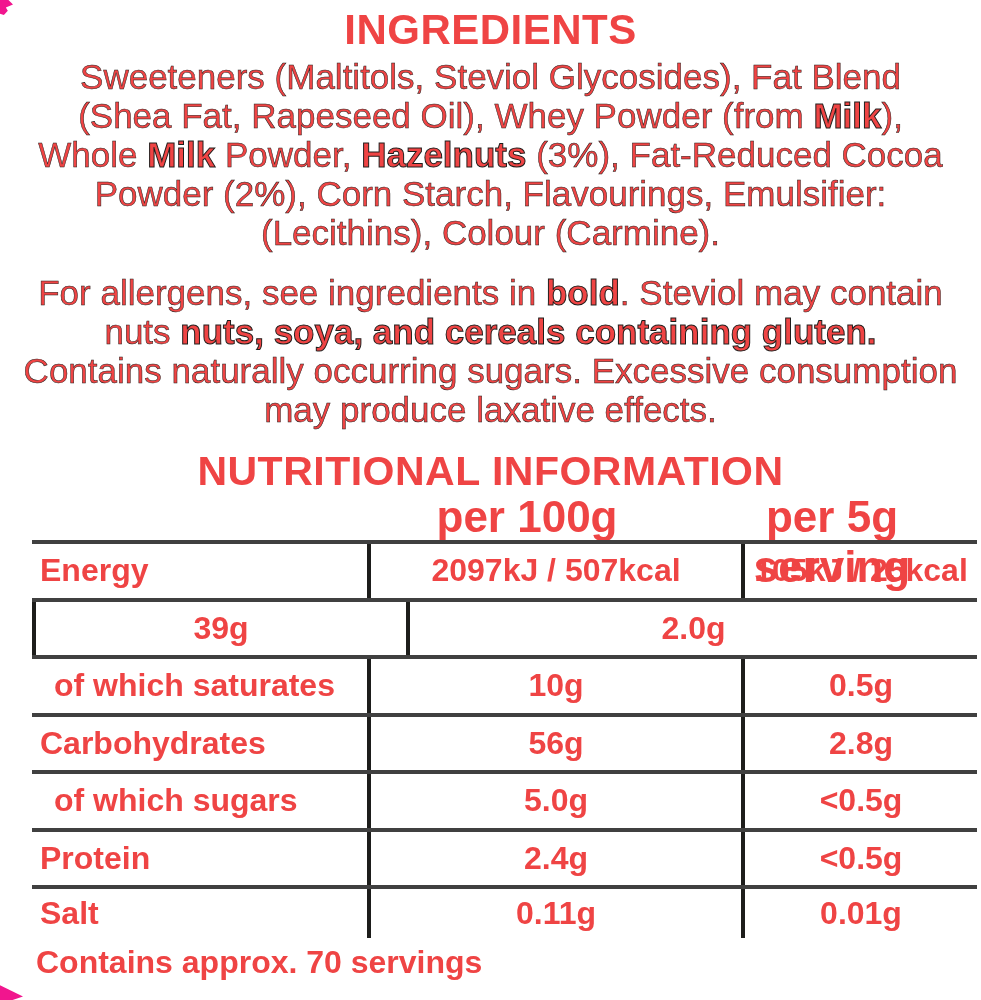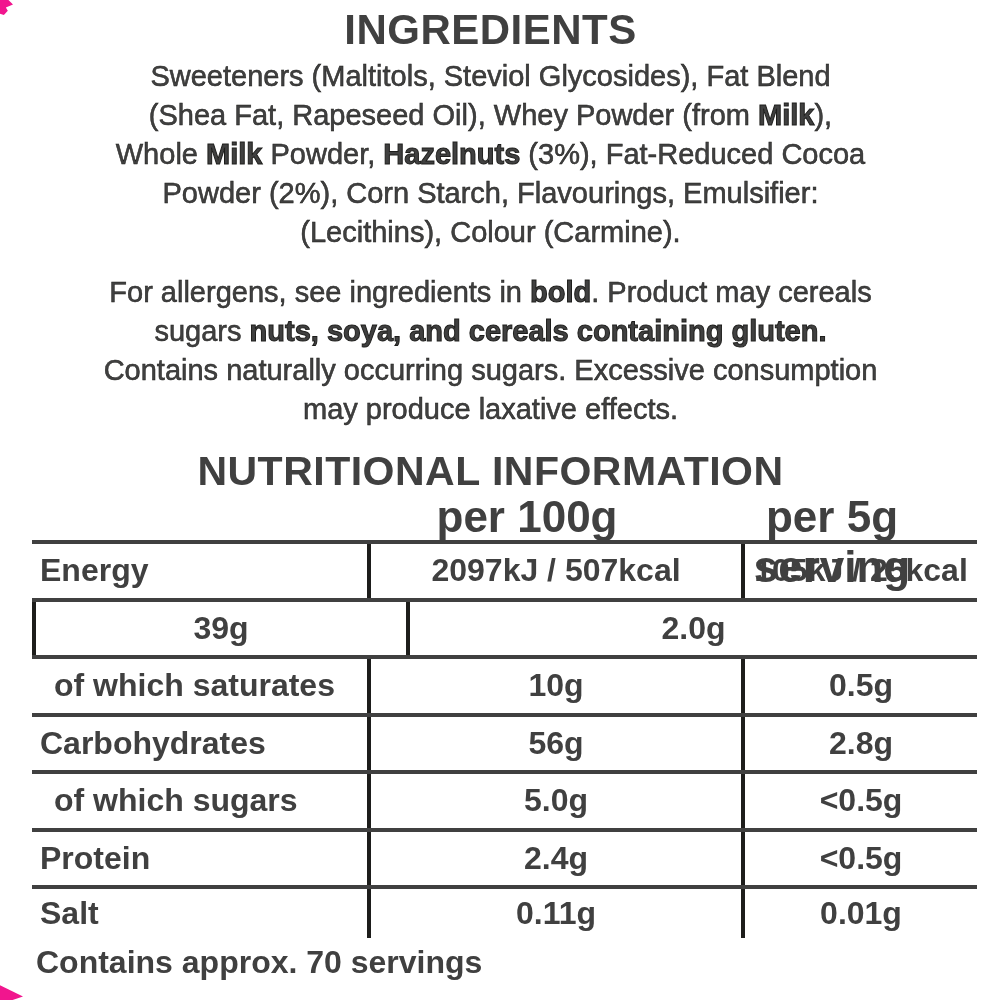"INGREDIENTS" .label-sheet { color: #404040 -> #ef4444 }
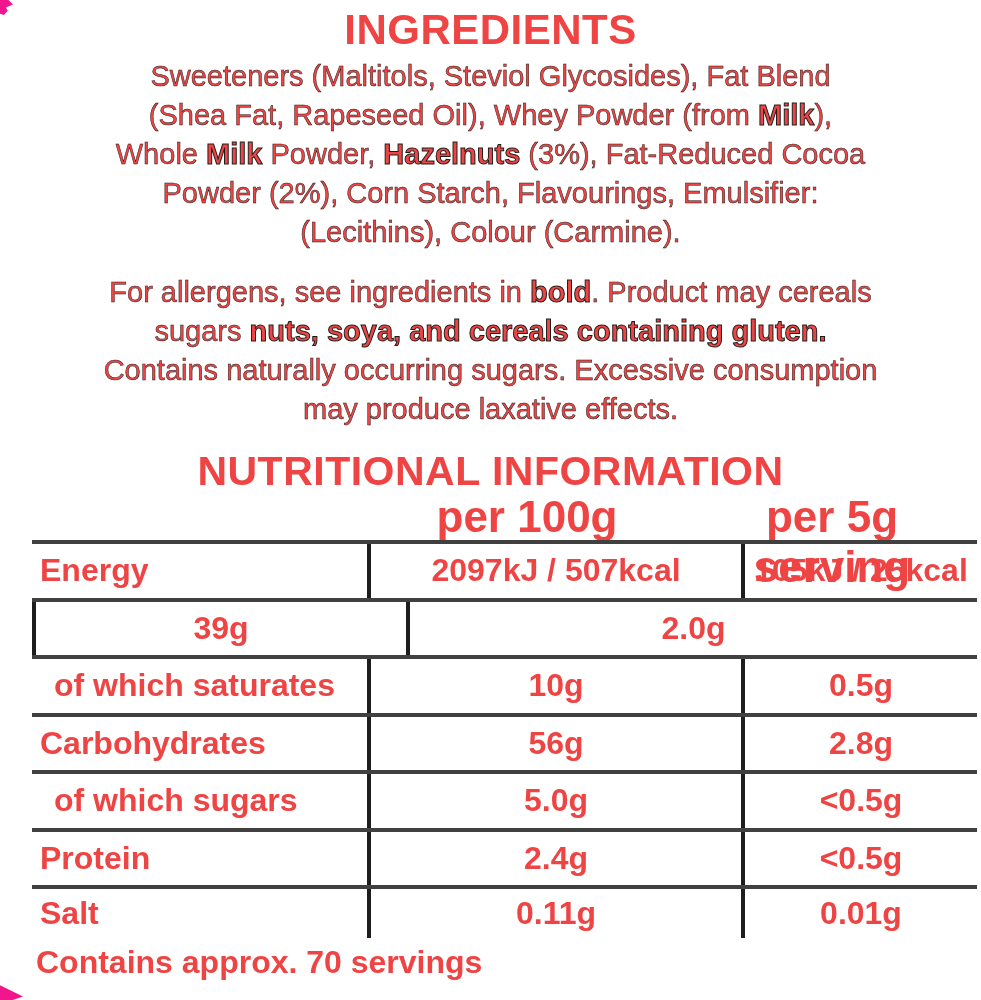"Sweeteners (Maltitols, Steviol" .body-text { font-size: 29px -> 35px }
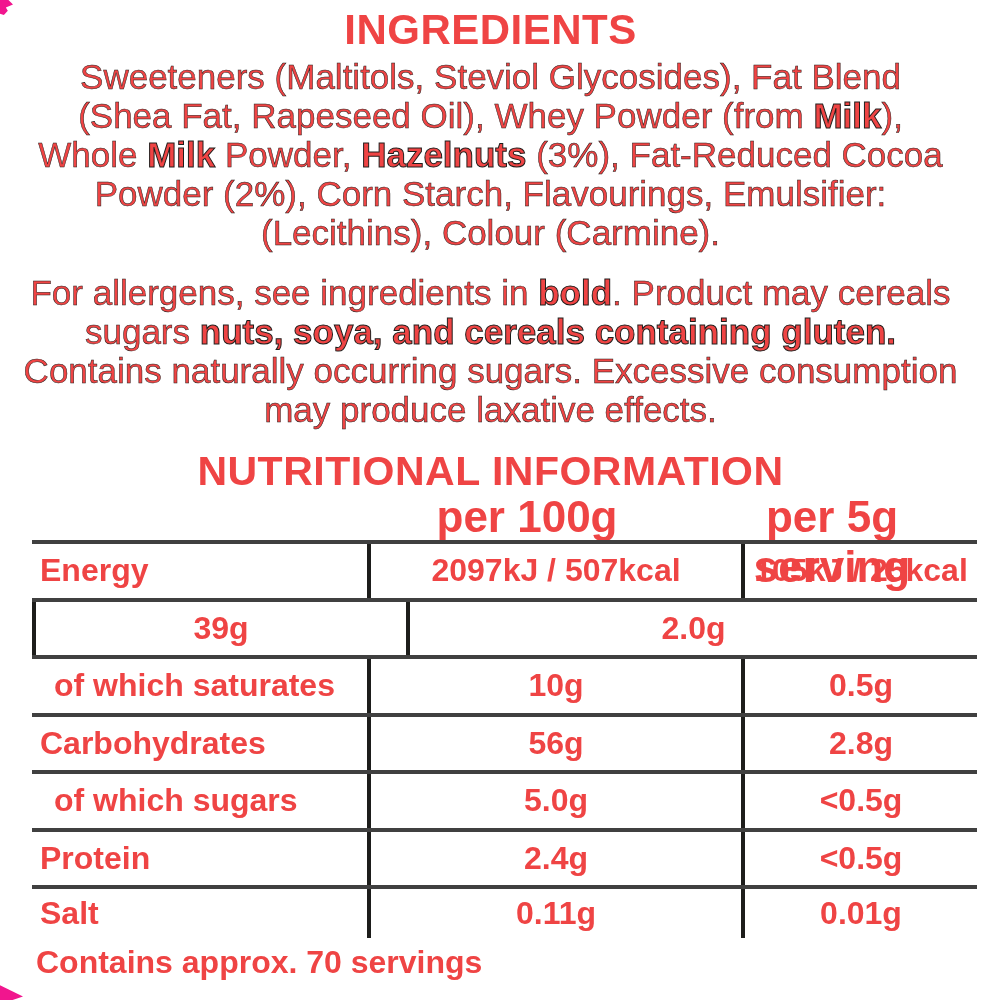". Product may cereals" span { text: Product may cereals -> Steviol may contain }
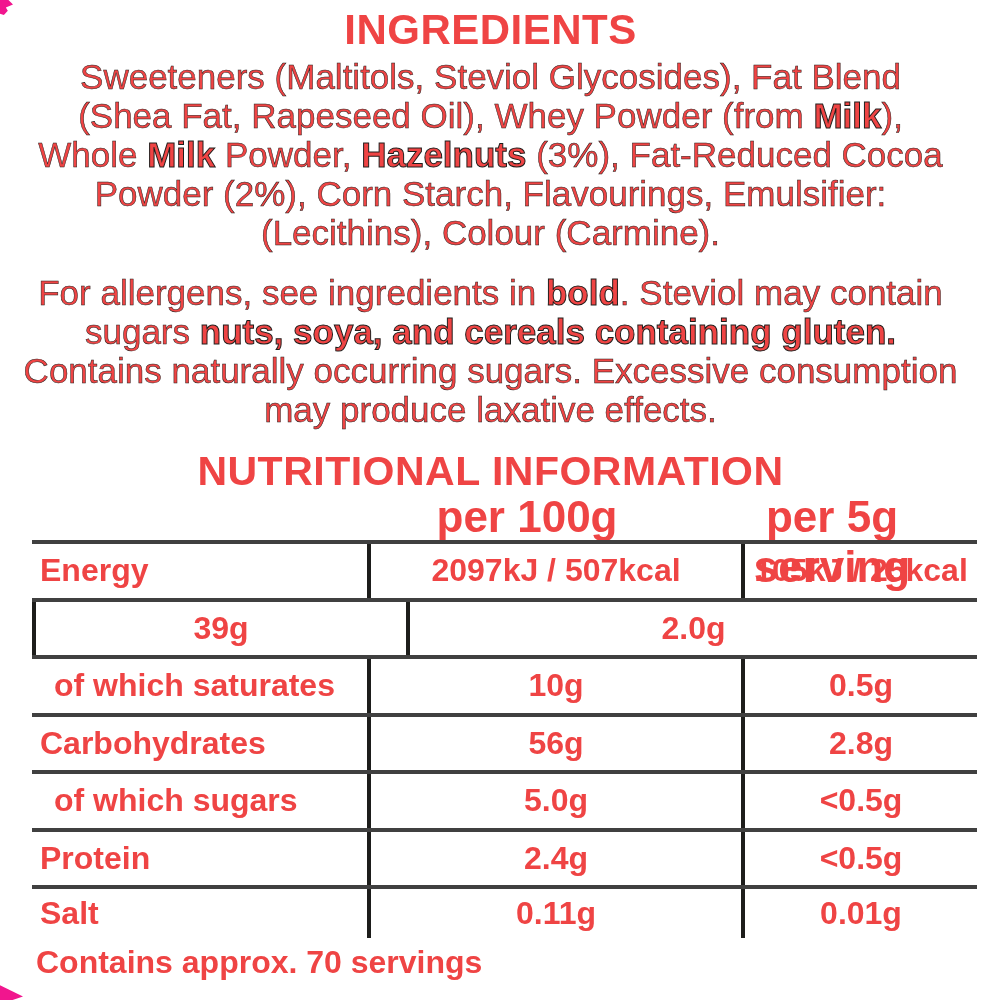"sugars" span { text: sugars -> nuts }
